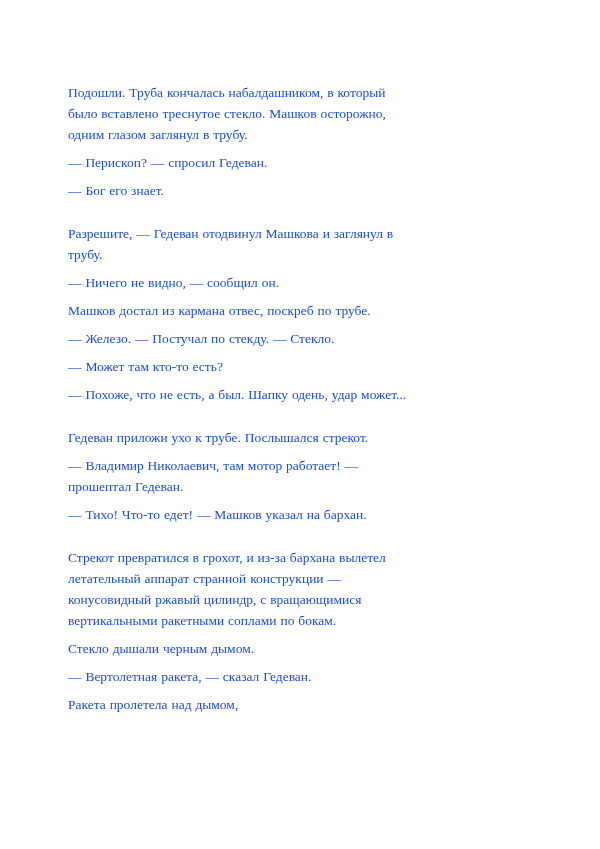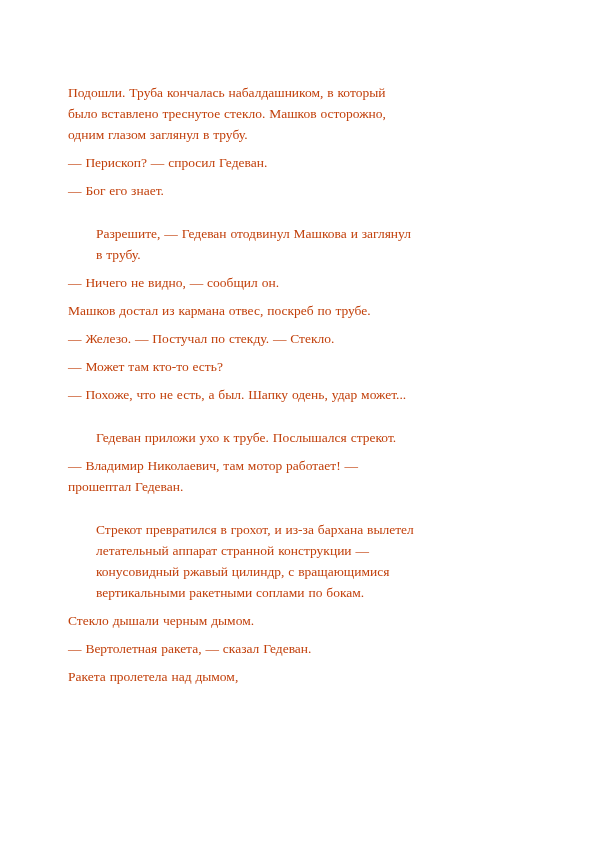"Подошли. Труба кончалась набалдашником," .page { color: #c2410c -> #1d4ed8 }
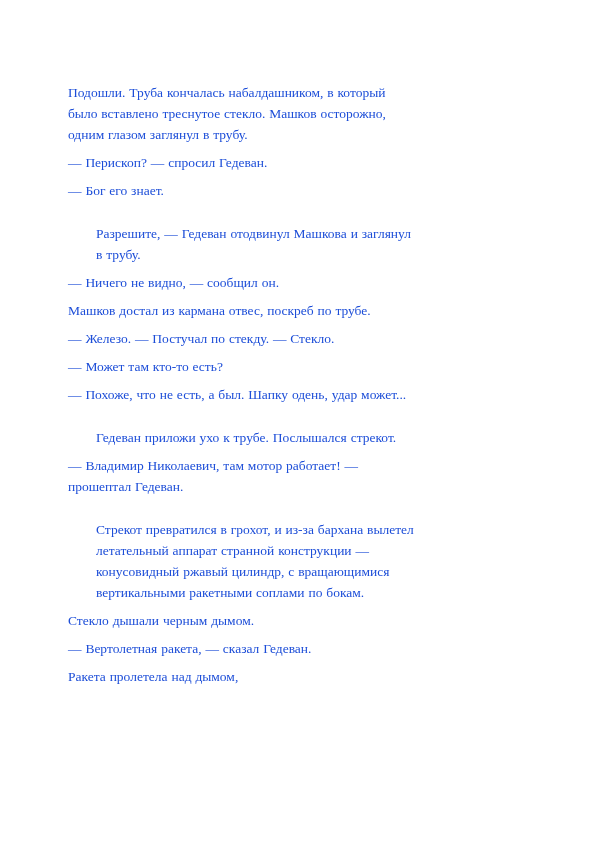"Разрешите, — Гедеван отодвинул Машкова" .page p.section-gap { margin-left: 28px -> none }
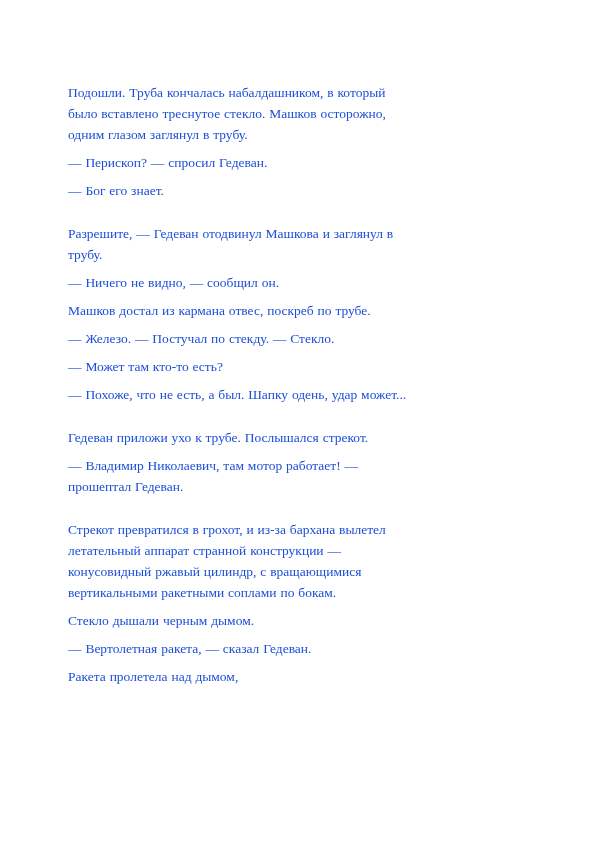"— Тихо! Что-то едет! —" p { html: none -> <p>— Тихо! Что-то едет! — Машков указал на бархан.</p> }
